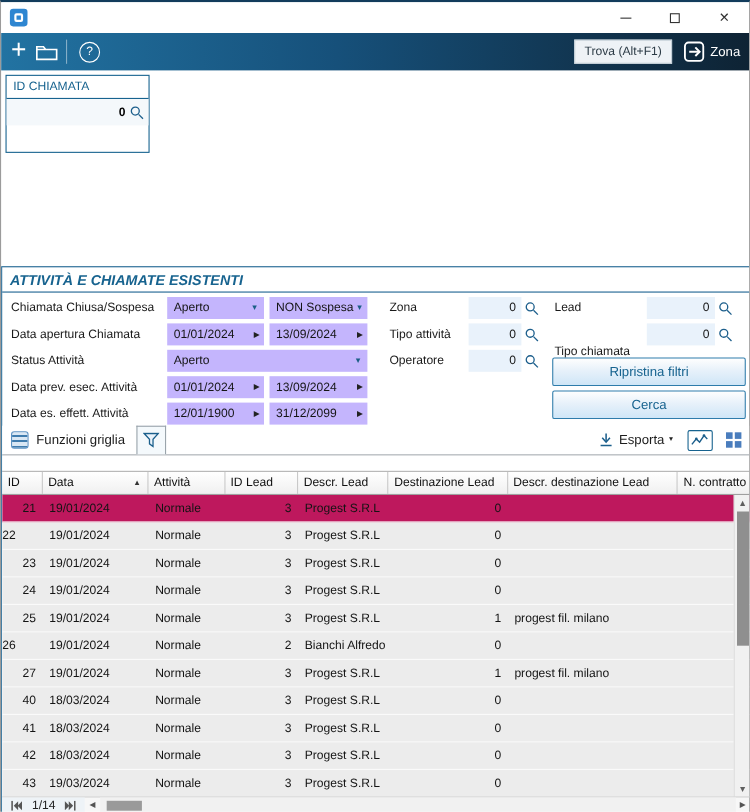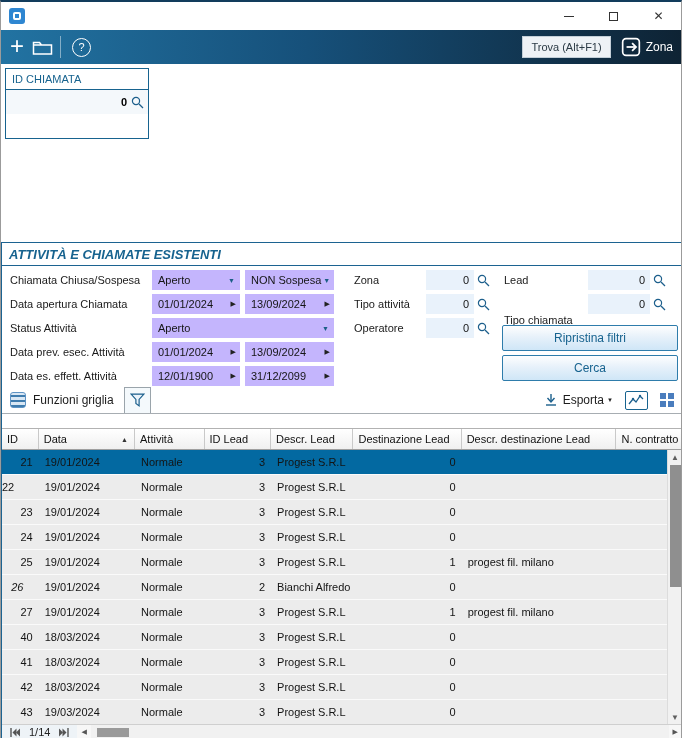"ID CHIAMATA" .idpanel { width: 144px -> 131px }
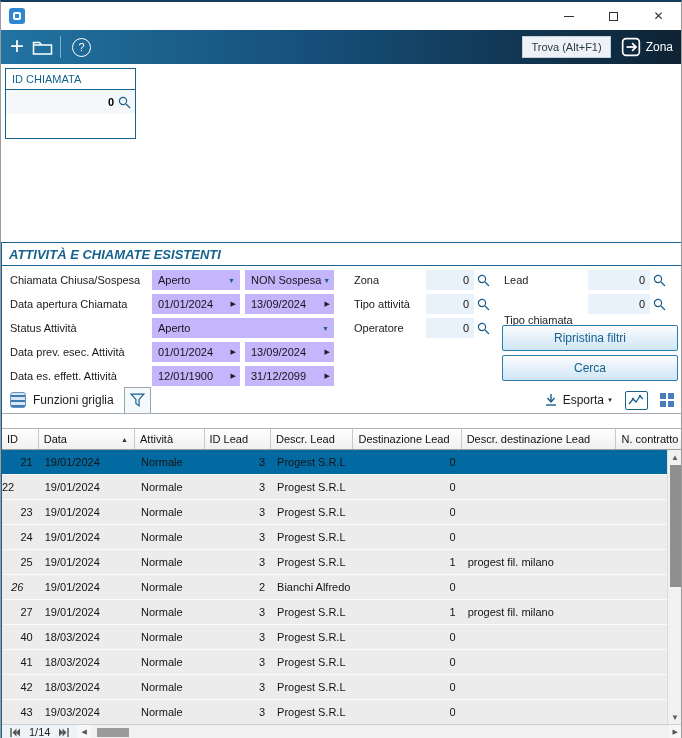"21" .tr.selected { background: #0369a1 -> #be185d }
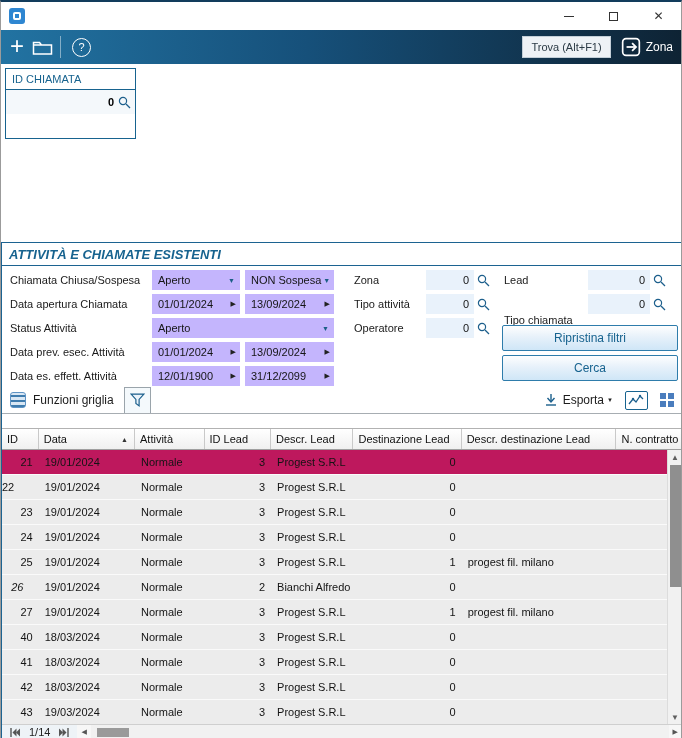"26" div.td { font-style: italic -> none; text-align: center -> left }
